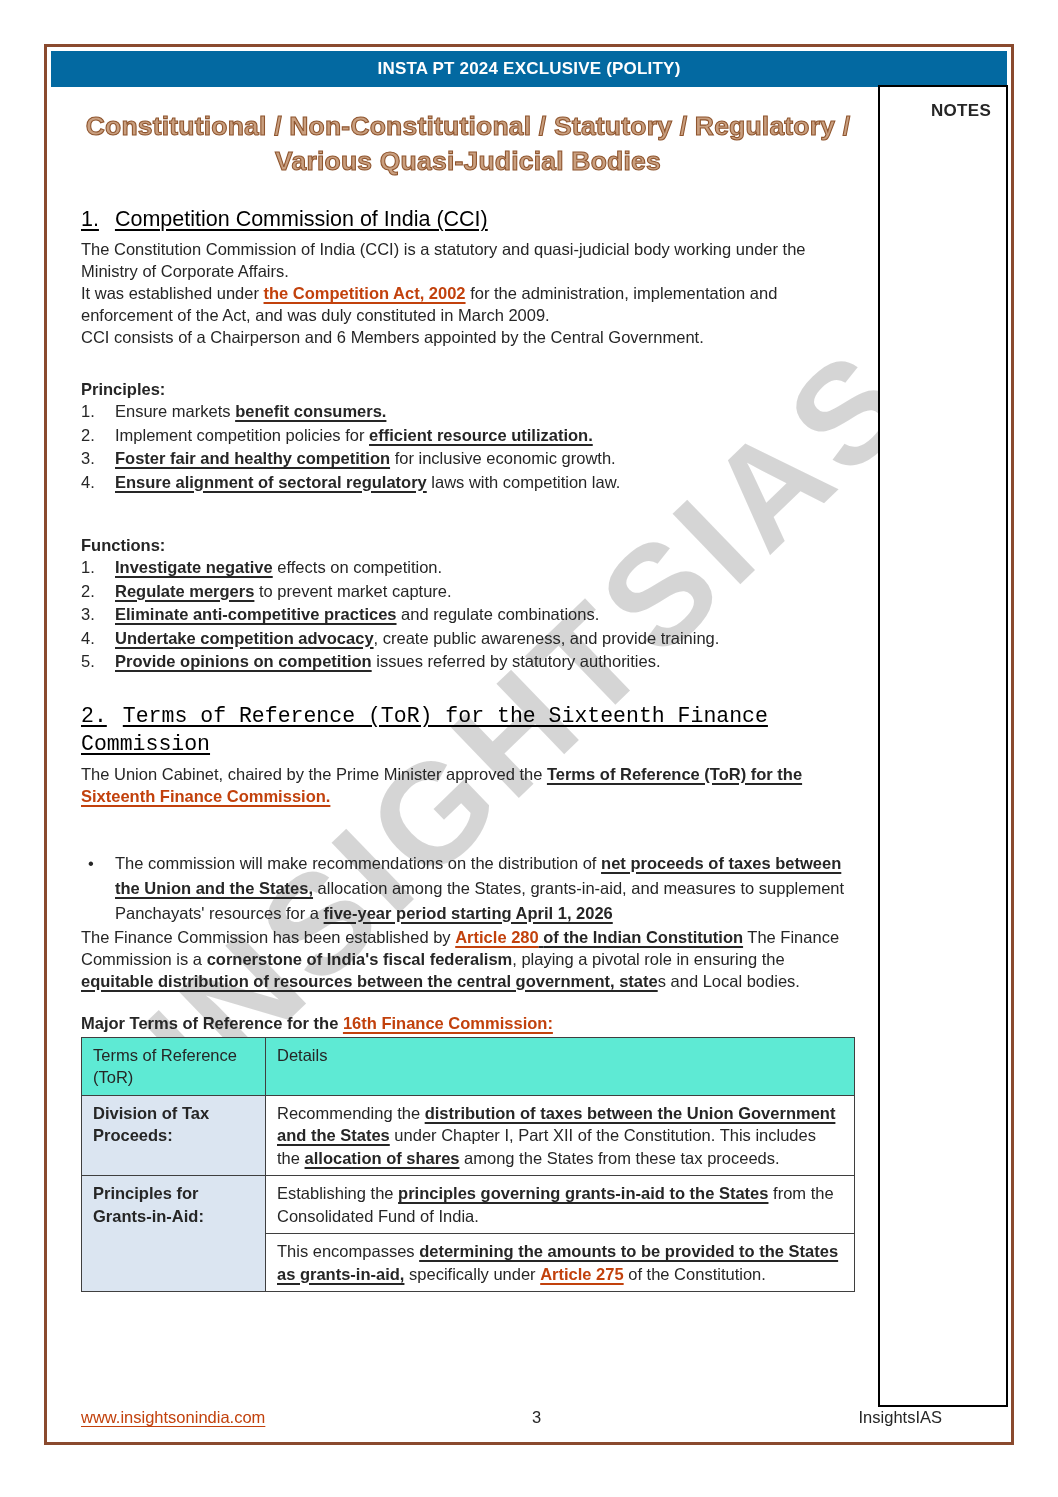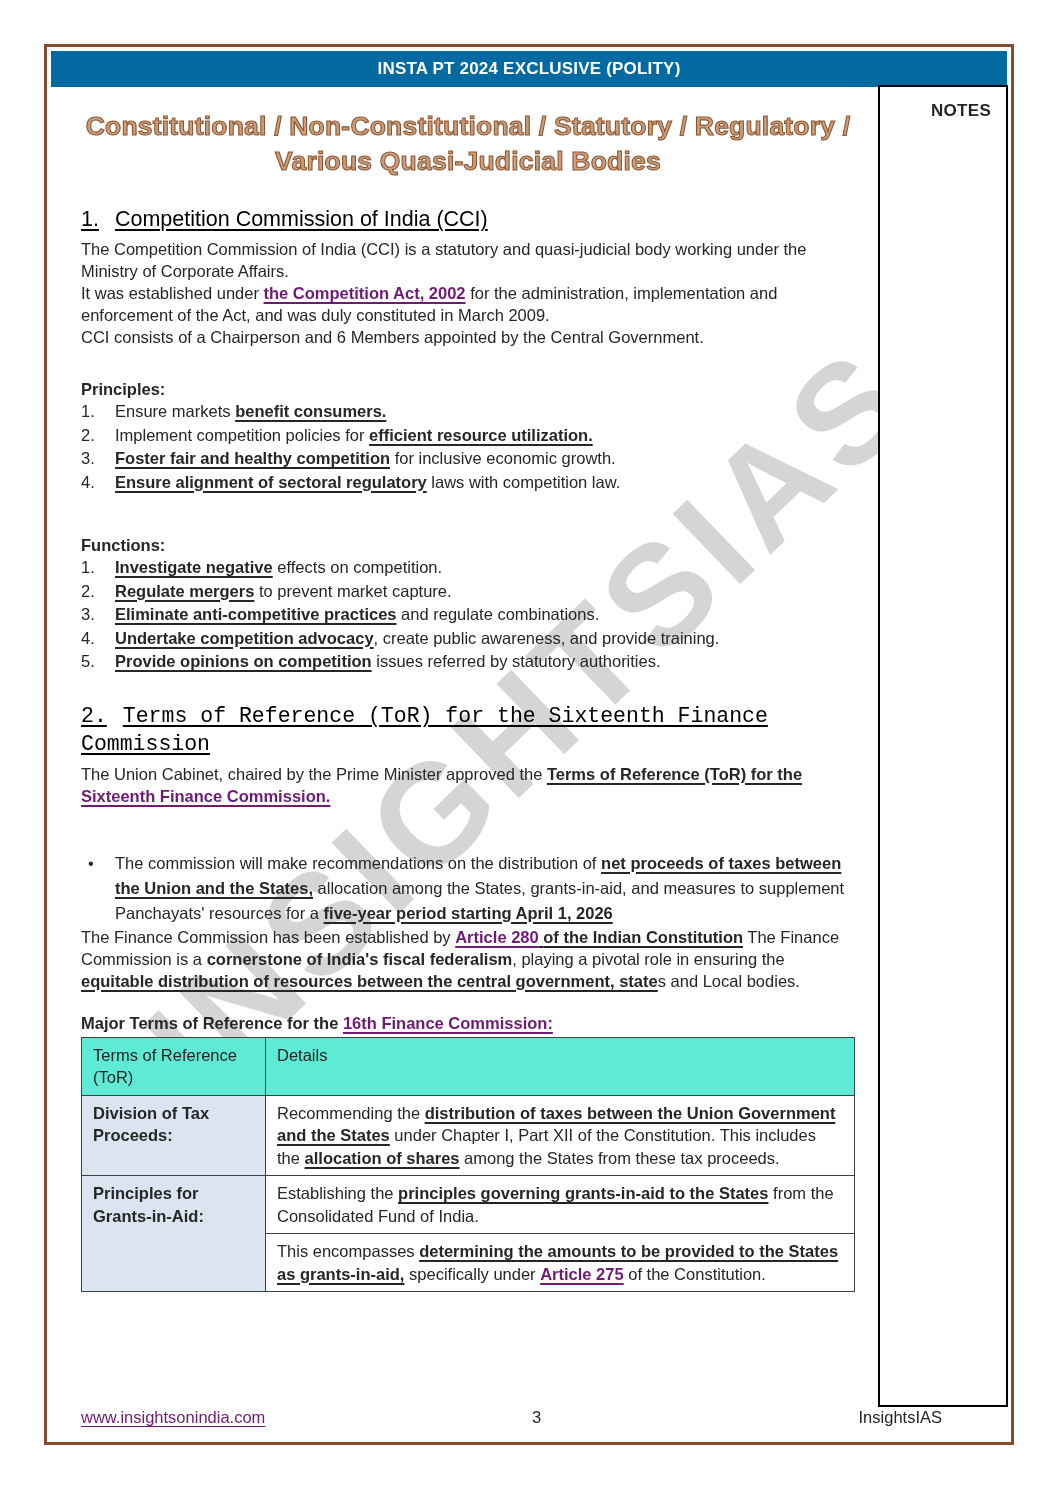"The Competition Commission of India" span { text: Competition -> Constitution }
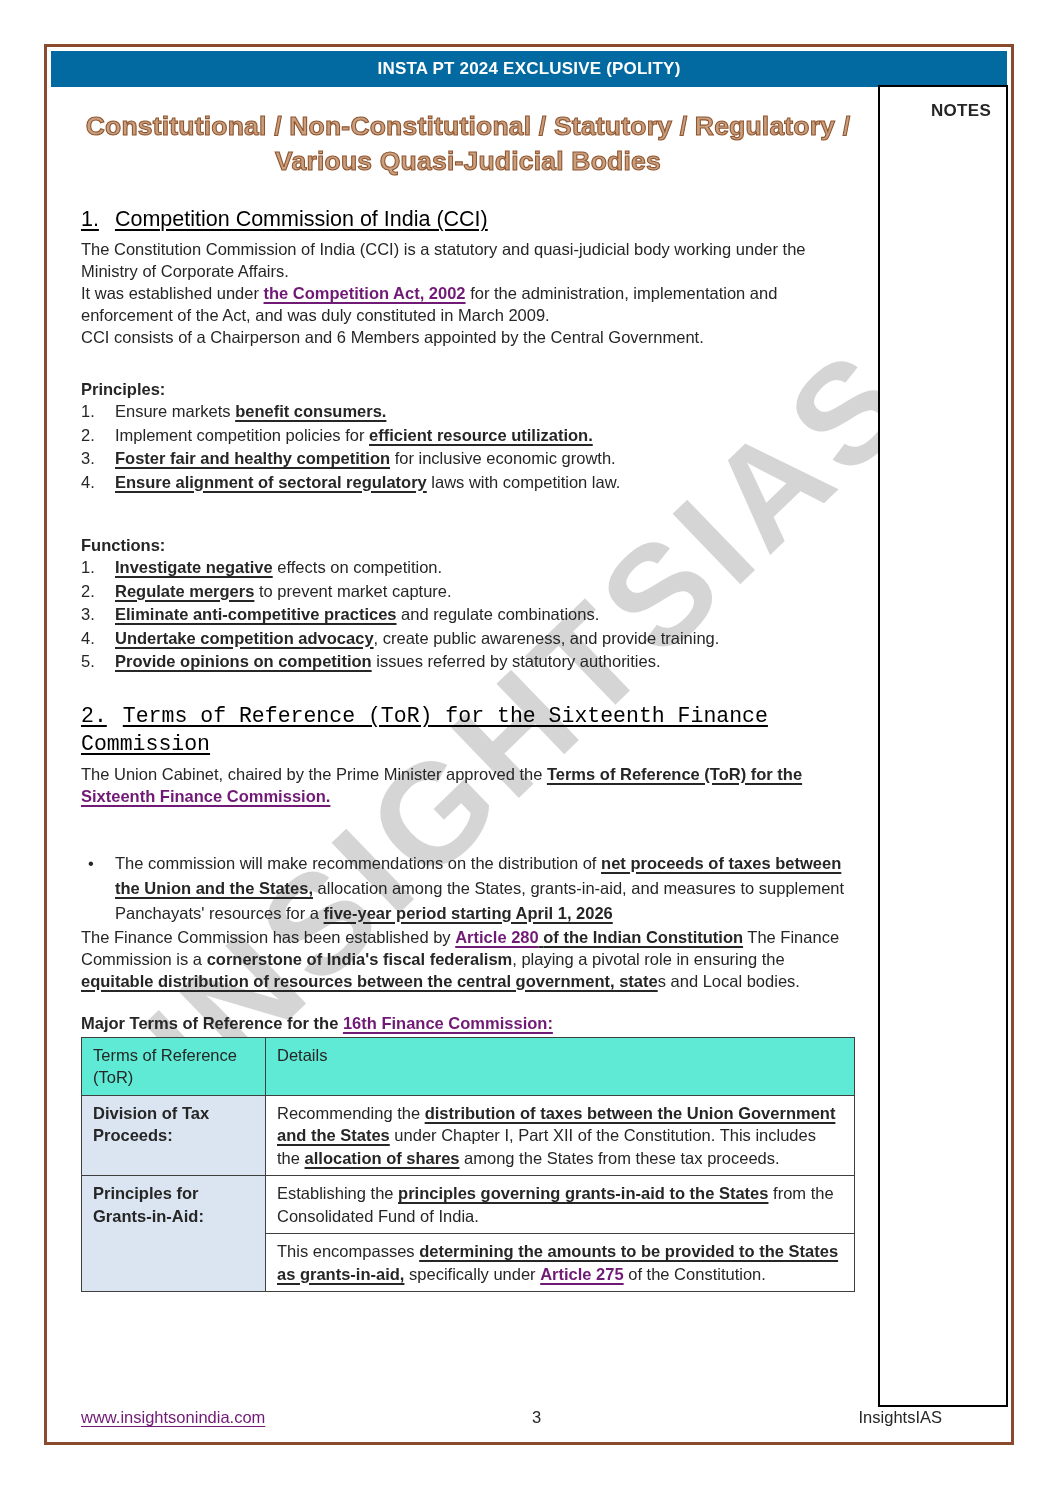"the Competition Act, 2002" .lk { color: #701a75 -> #c2410c }
